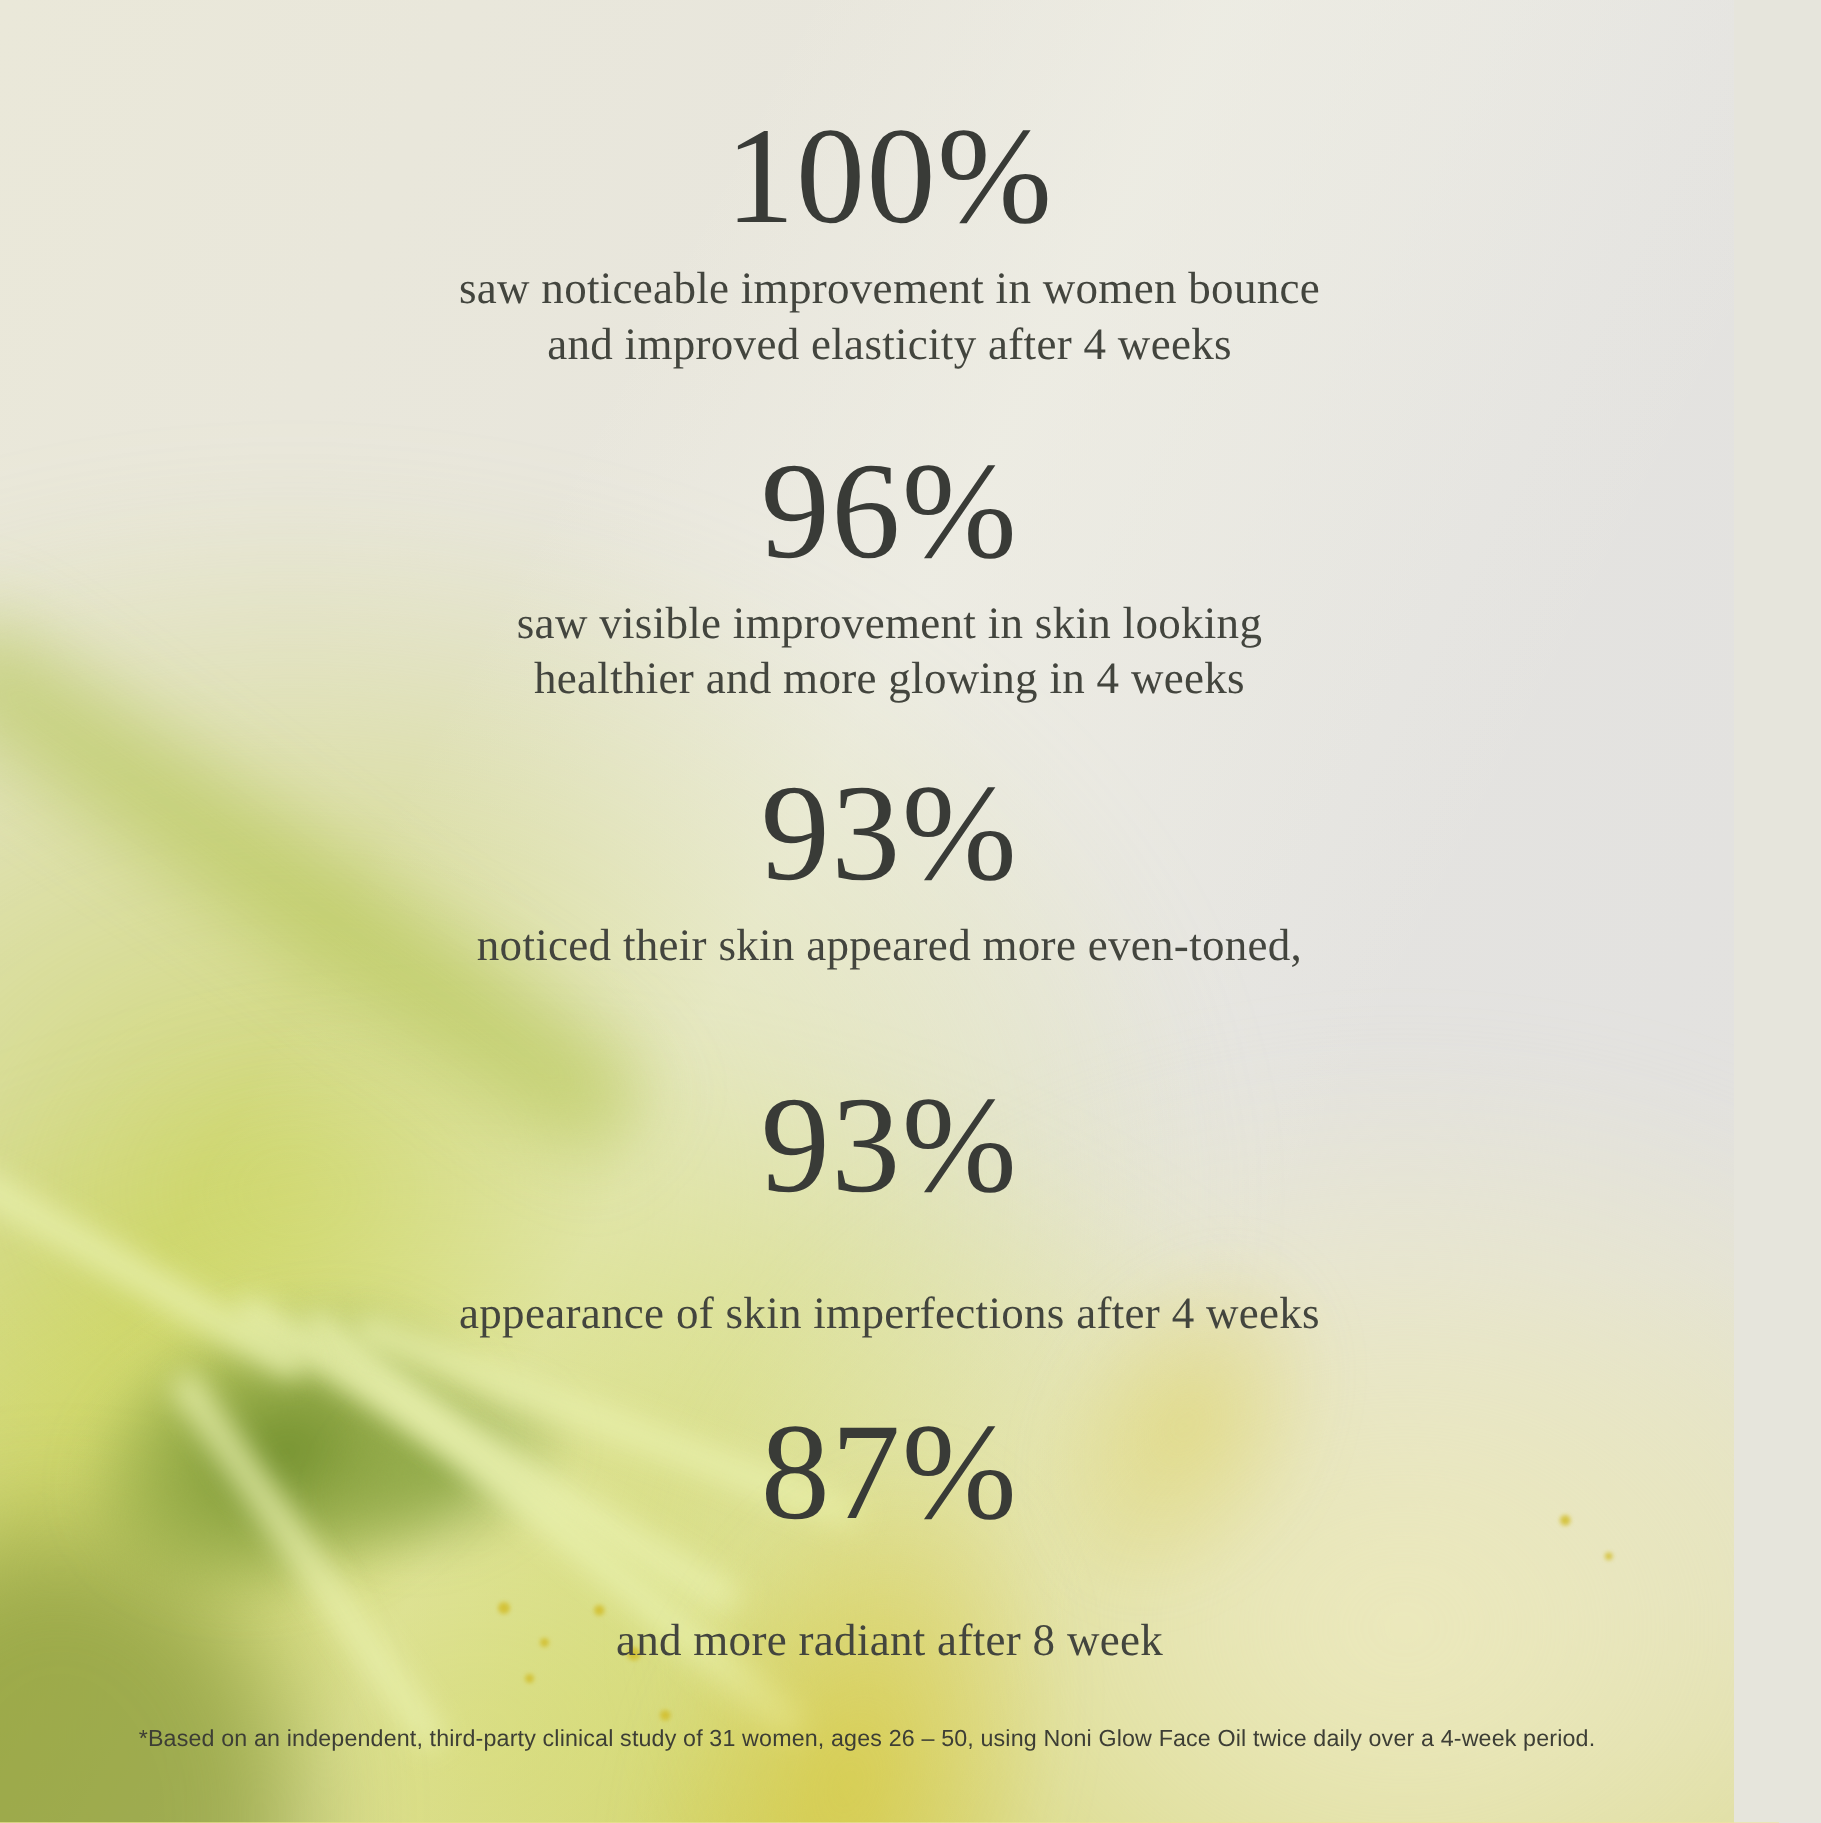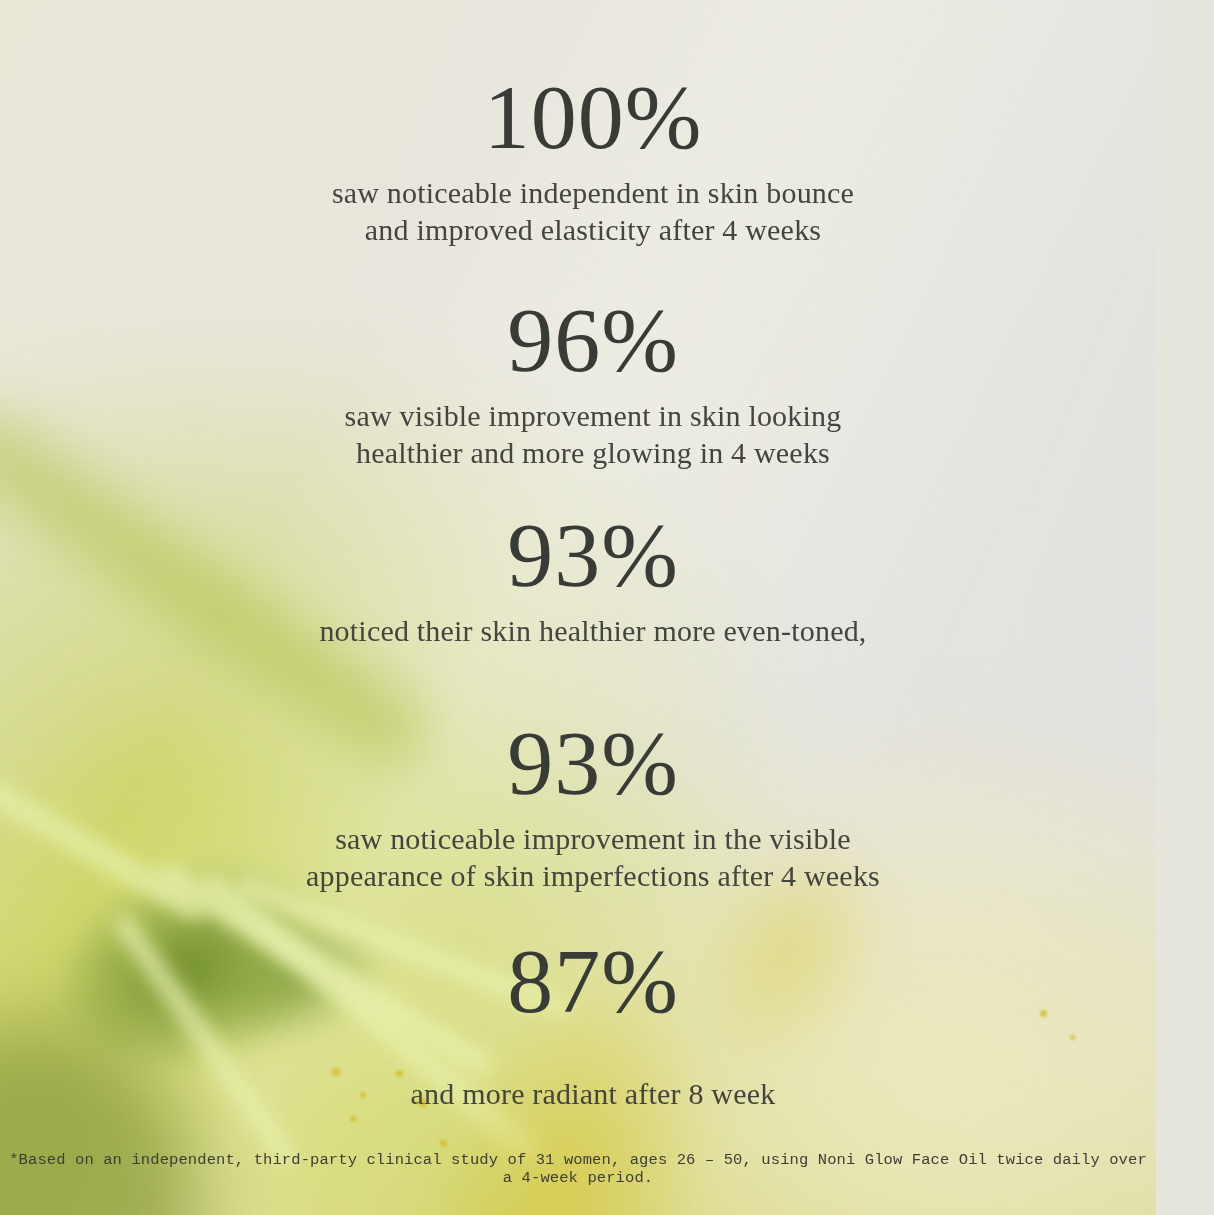"saw noticeable independent in skin" span { text: independent in skin -> improvement in women }
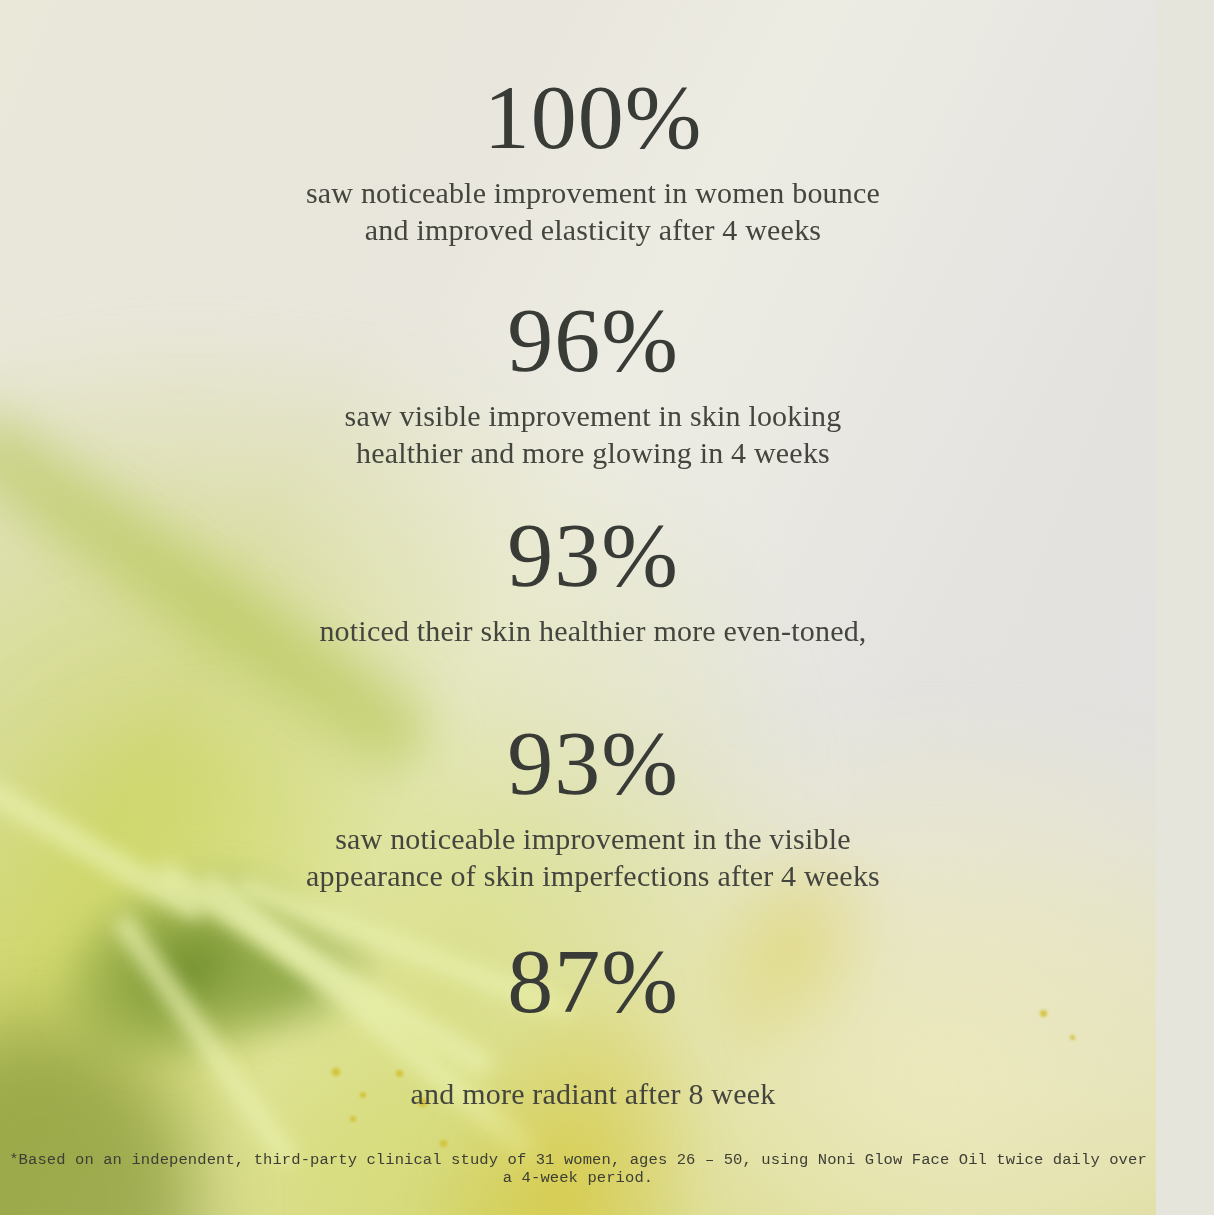"noticed their skin healthier more" span { text: healthier -> appeared }
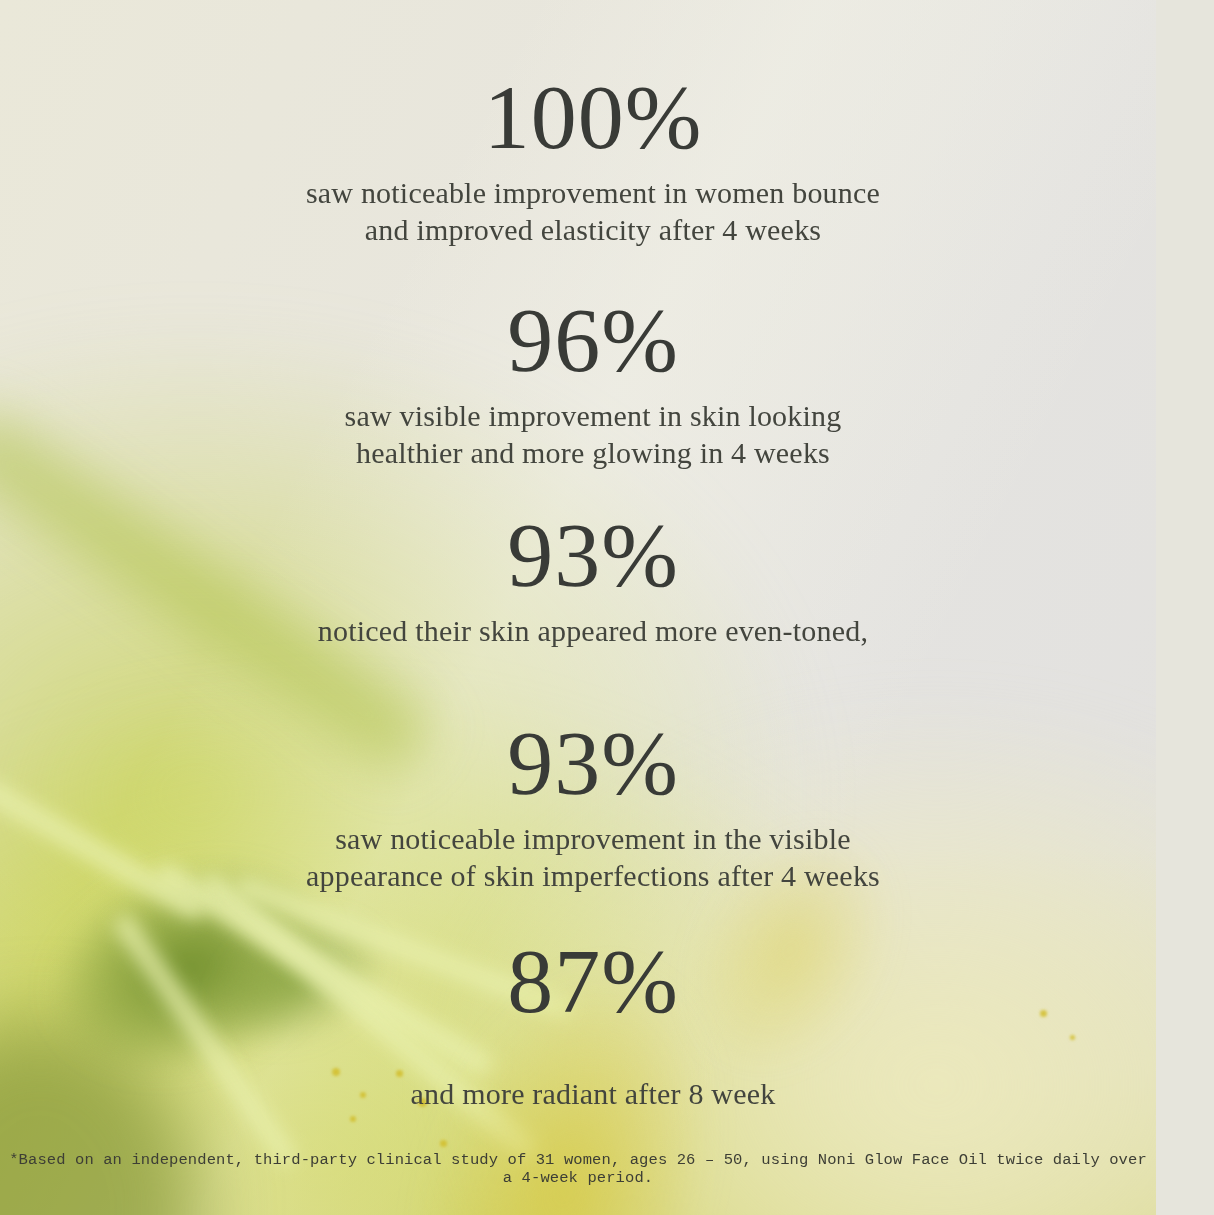"saw noticeable improvement in the" span { html: <span>saw noticeable improvement in the visible</span> -> none }
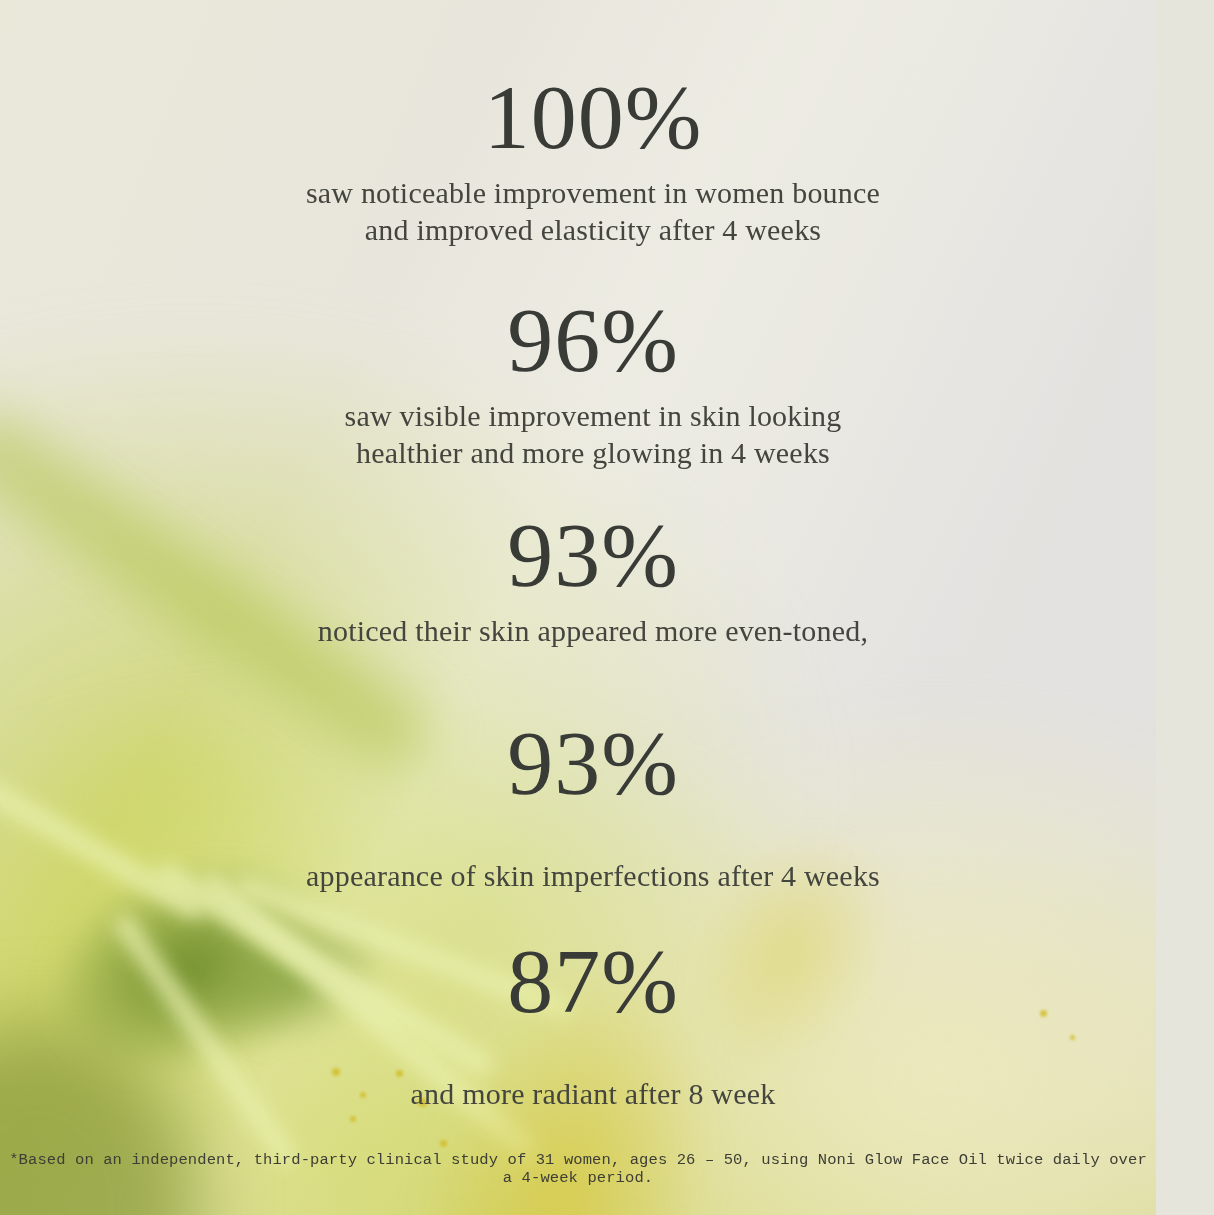"*Based on an independent, third-party" .footnote { font-family: Liberation Mono, monospace -> Liberation Sans, sans-serif }
